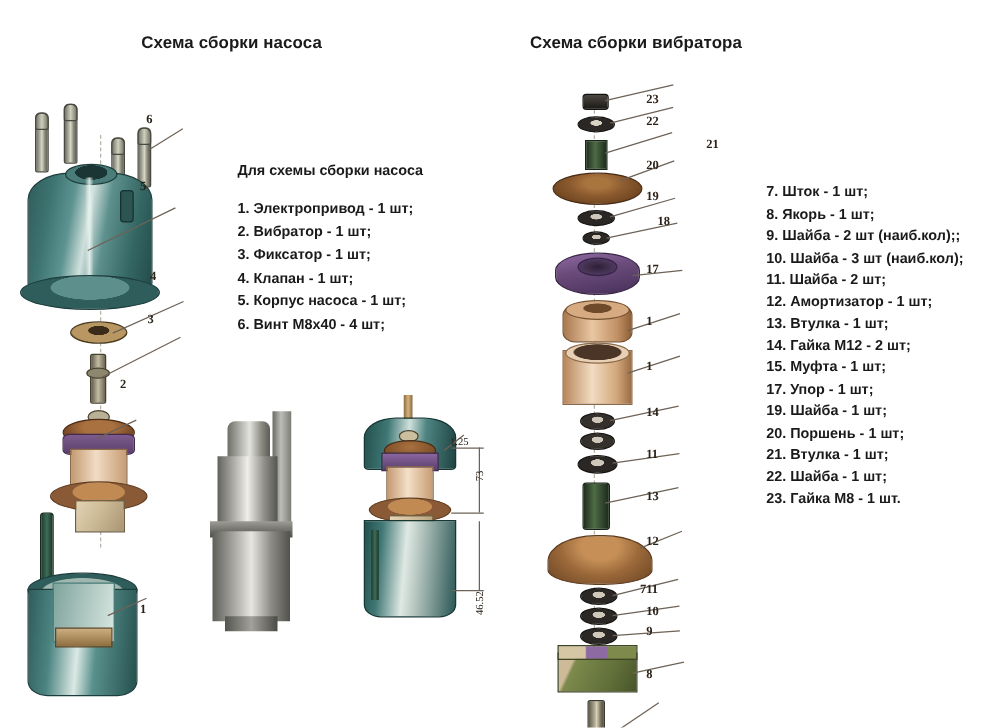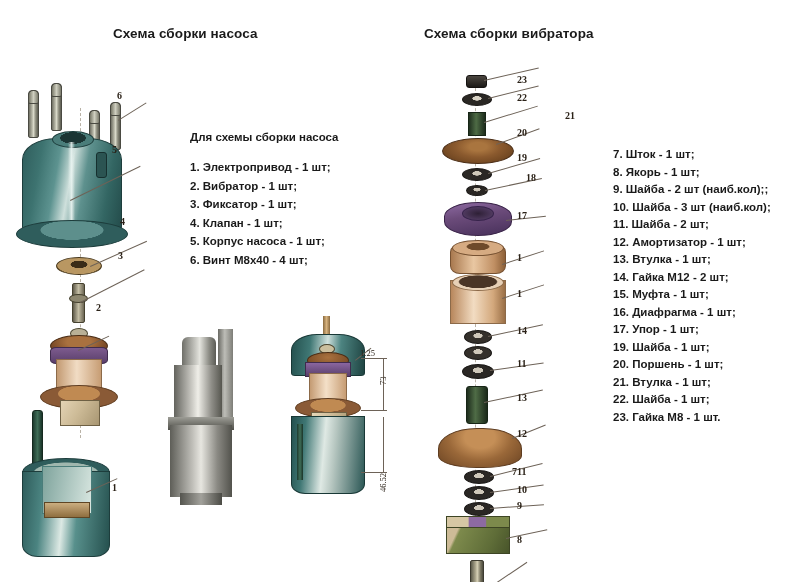"16. Диафрагма - 1 шт;" div.legend-item { html: <div>16. Диафрагма - 1 шт;</div> -> none }
